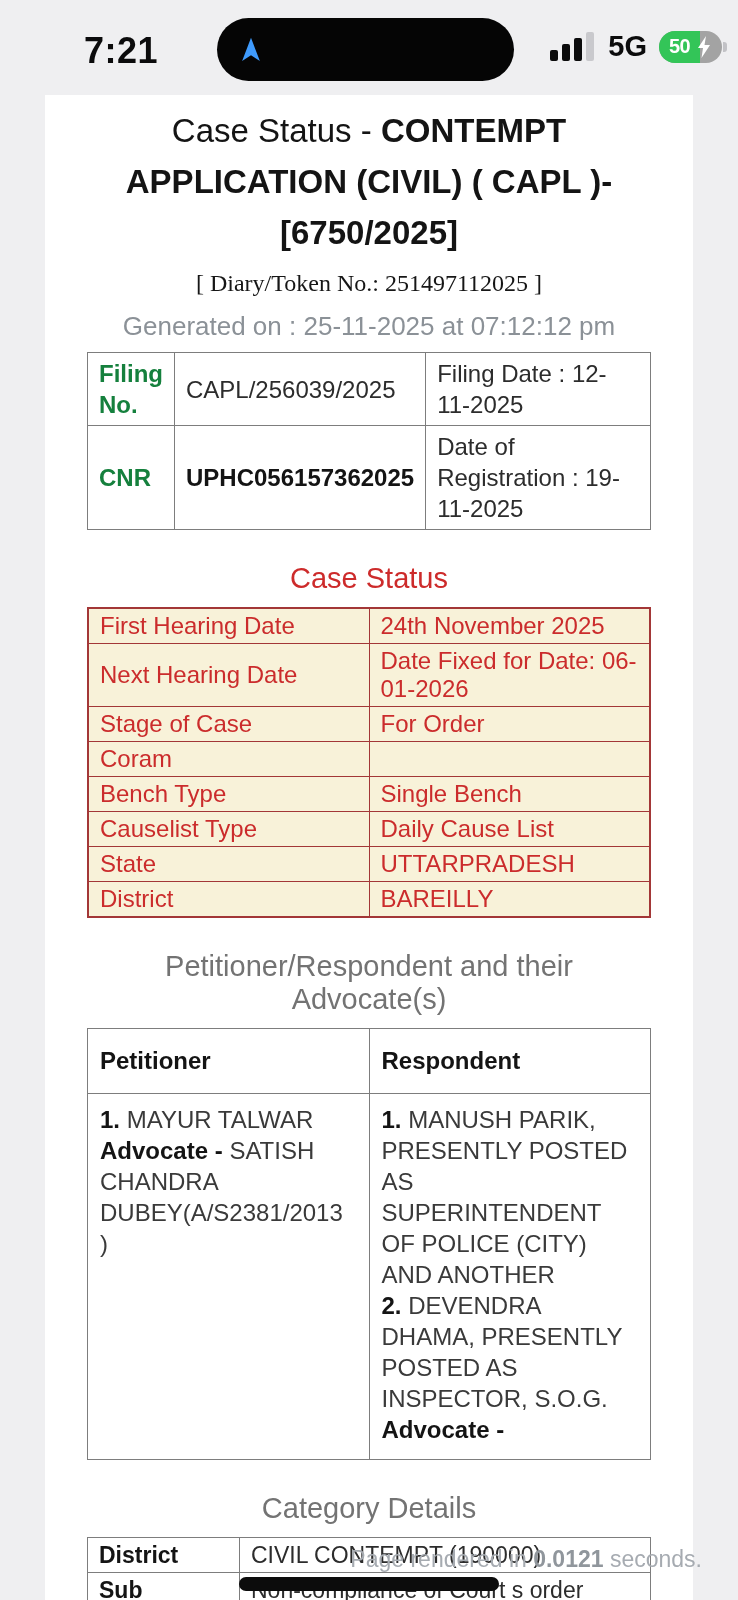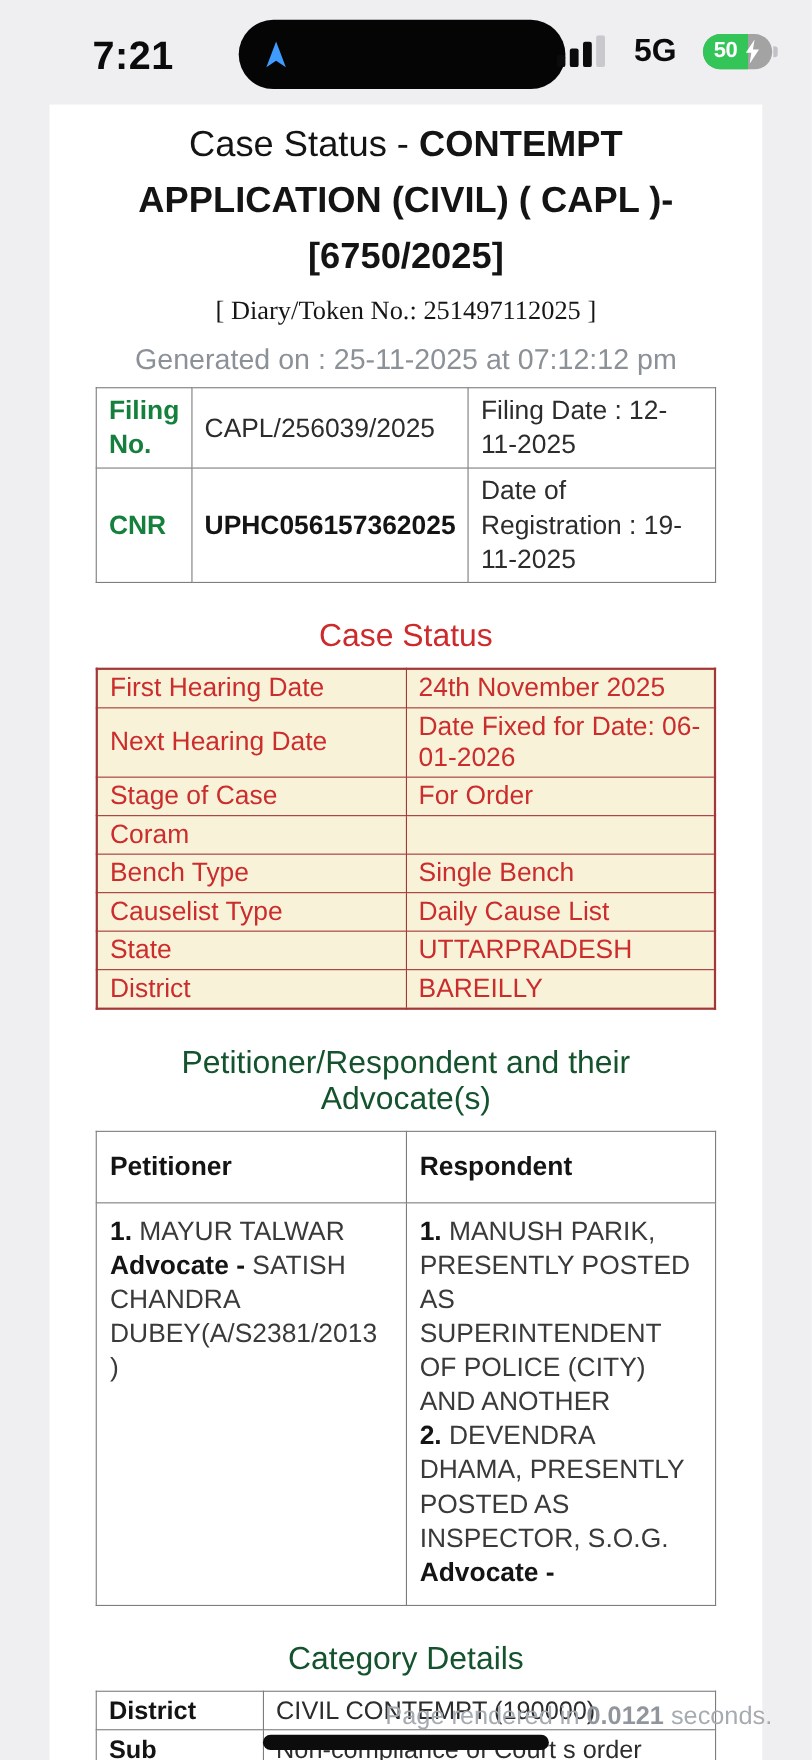"5G" .sb-right { gap: 24px -> 12px; right: 36px -> 16px }
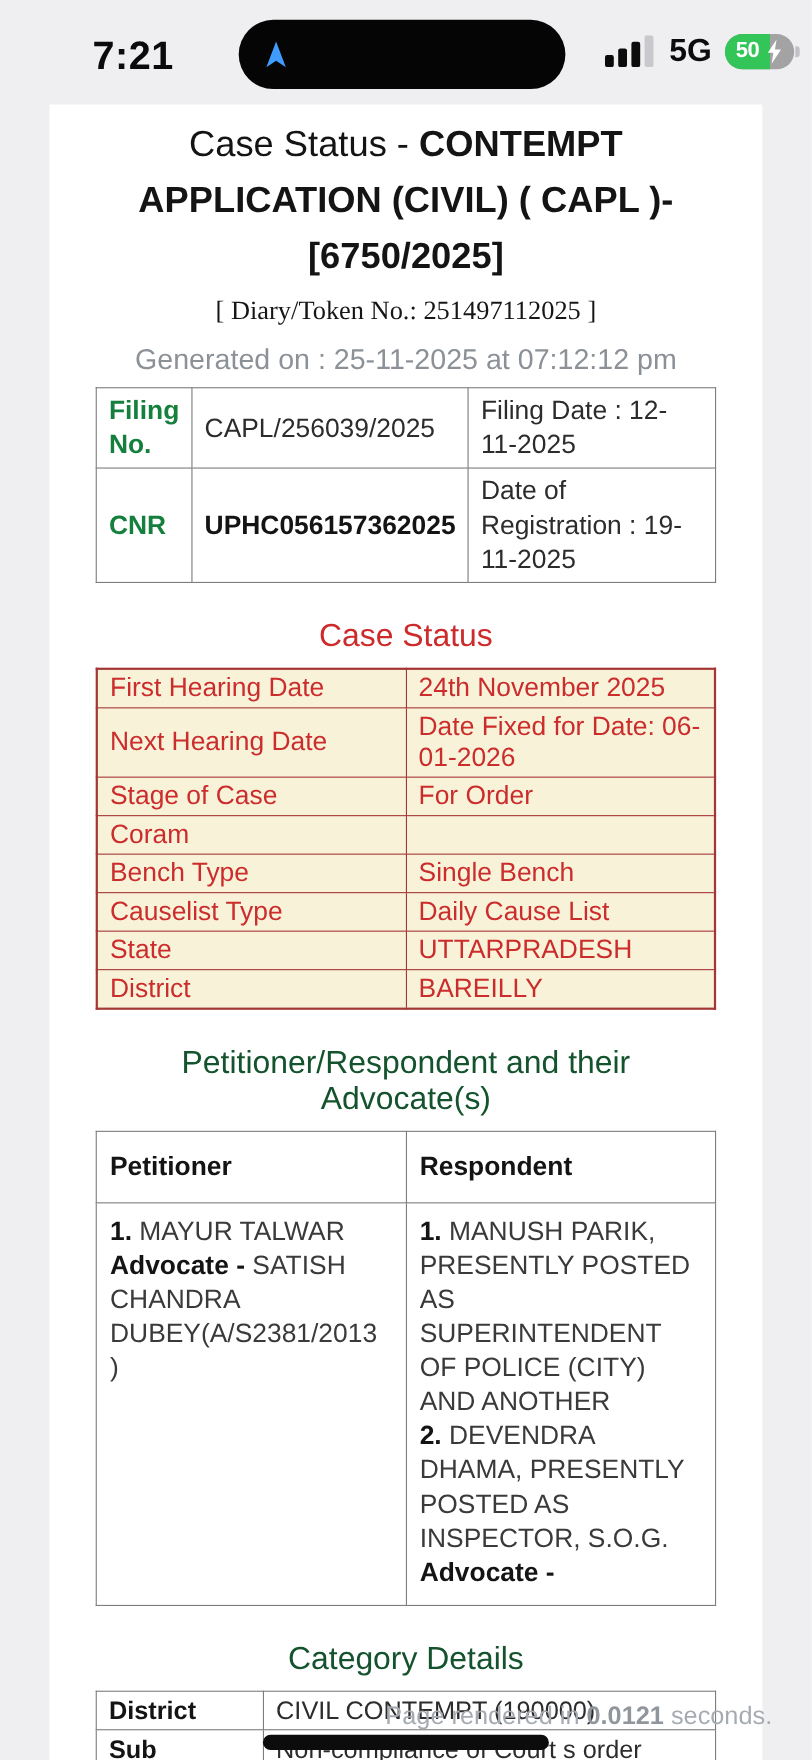"Petitioner/Respondent and their" .section-heading { color: #14532d -> #737373 }
